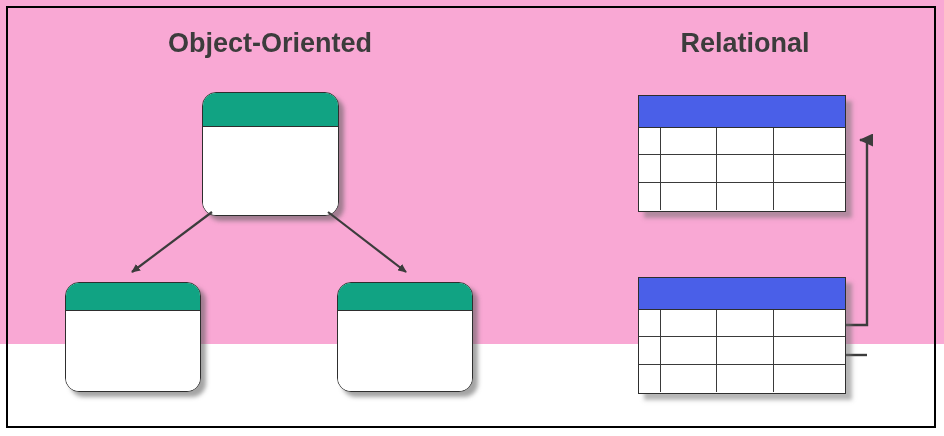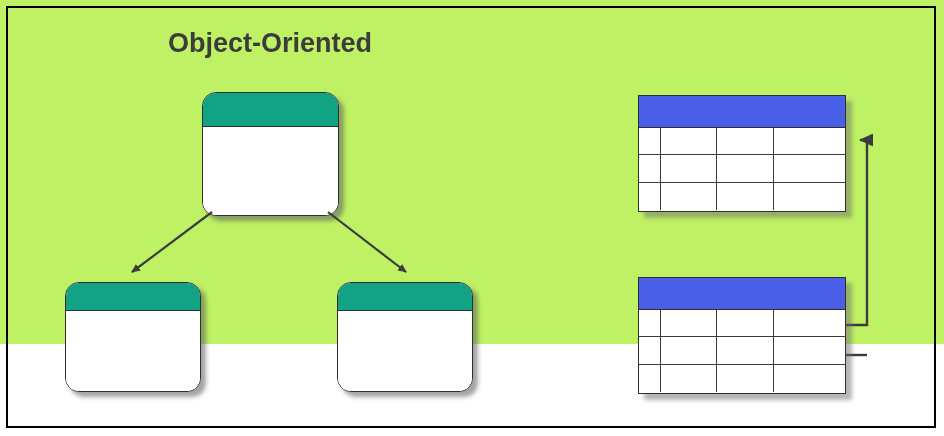"Object-Oriented" #canvas { background: #bef264 -> #f9a8d4 }
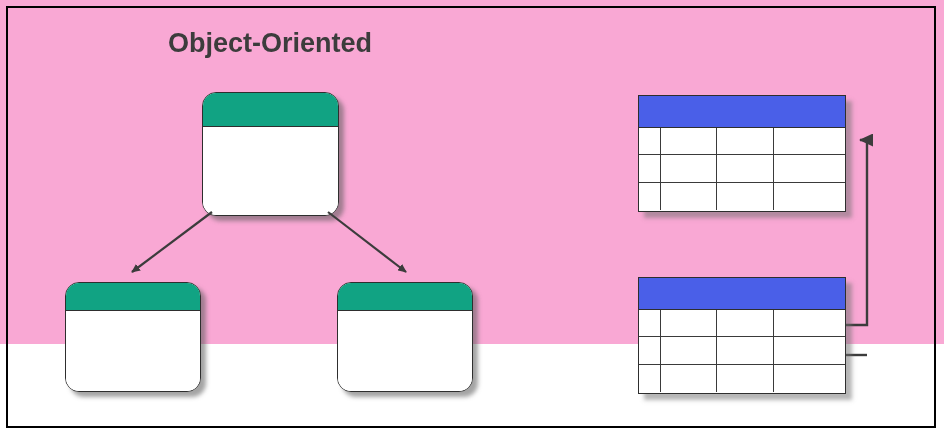"Relational" div.title { html: none -> <div>Relational</div> }
